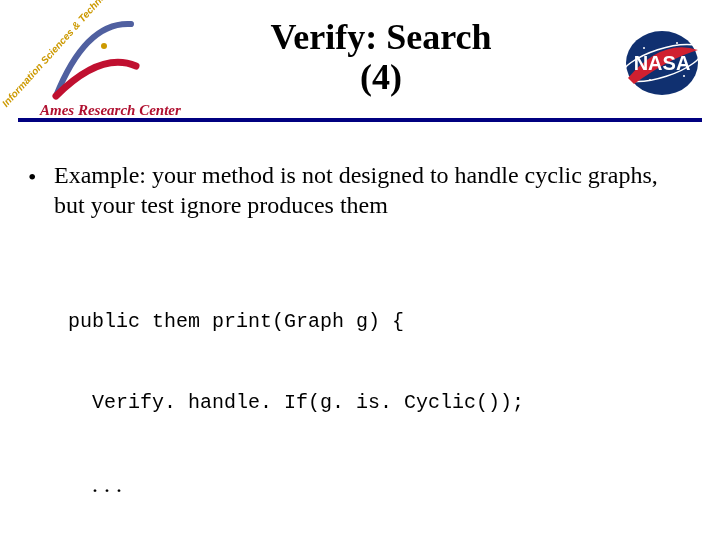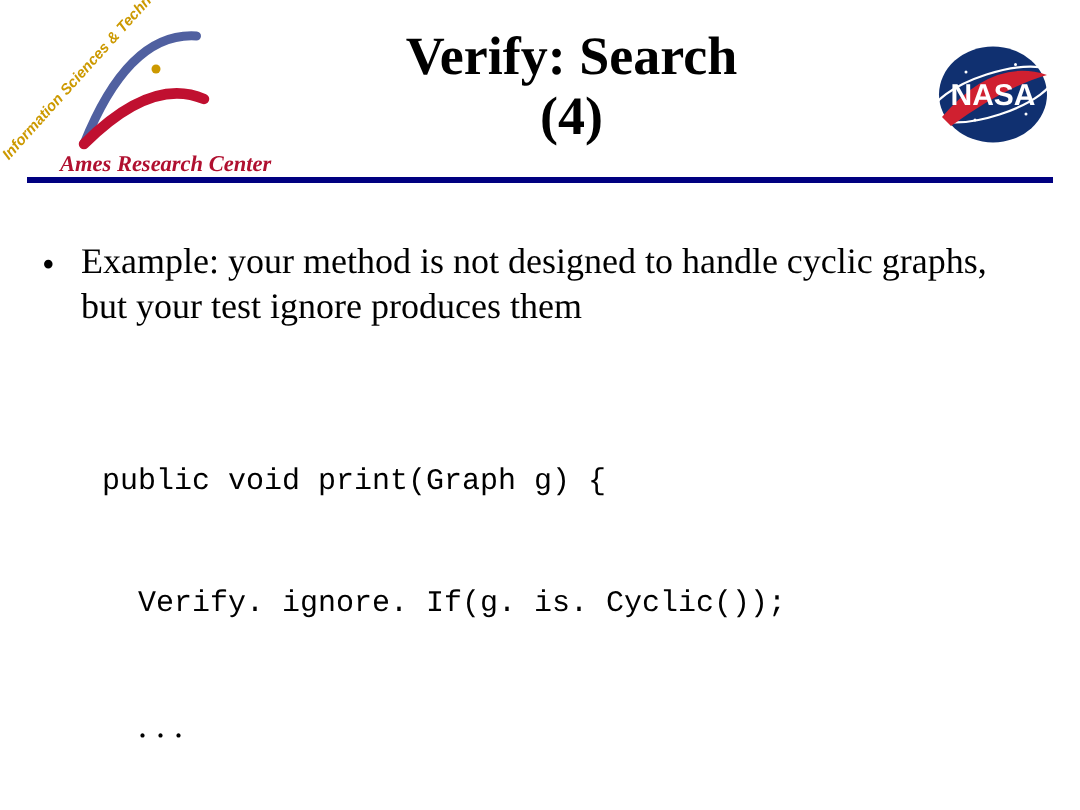"public void print(Graph g) {" div { text: void -> them }
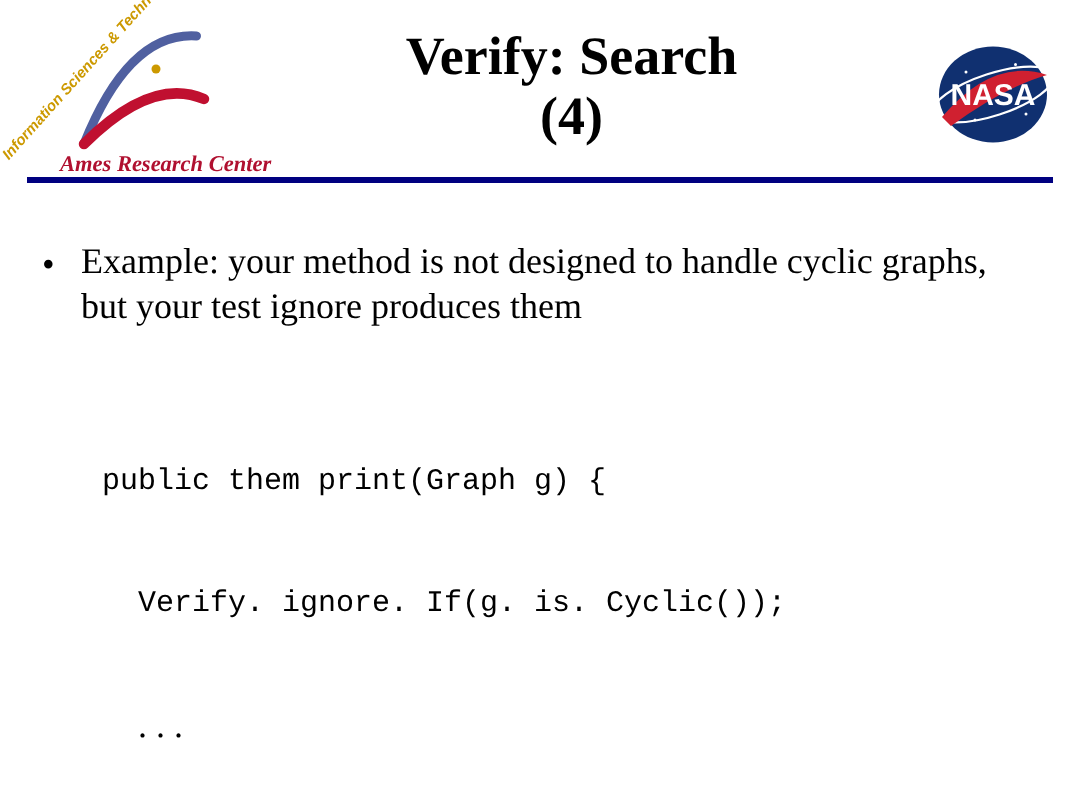"Verify. ignore. If(g. is. Cyclic());" div { text: ignore -> handle }
